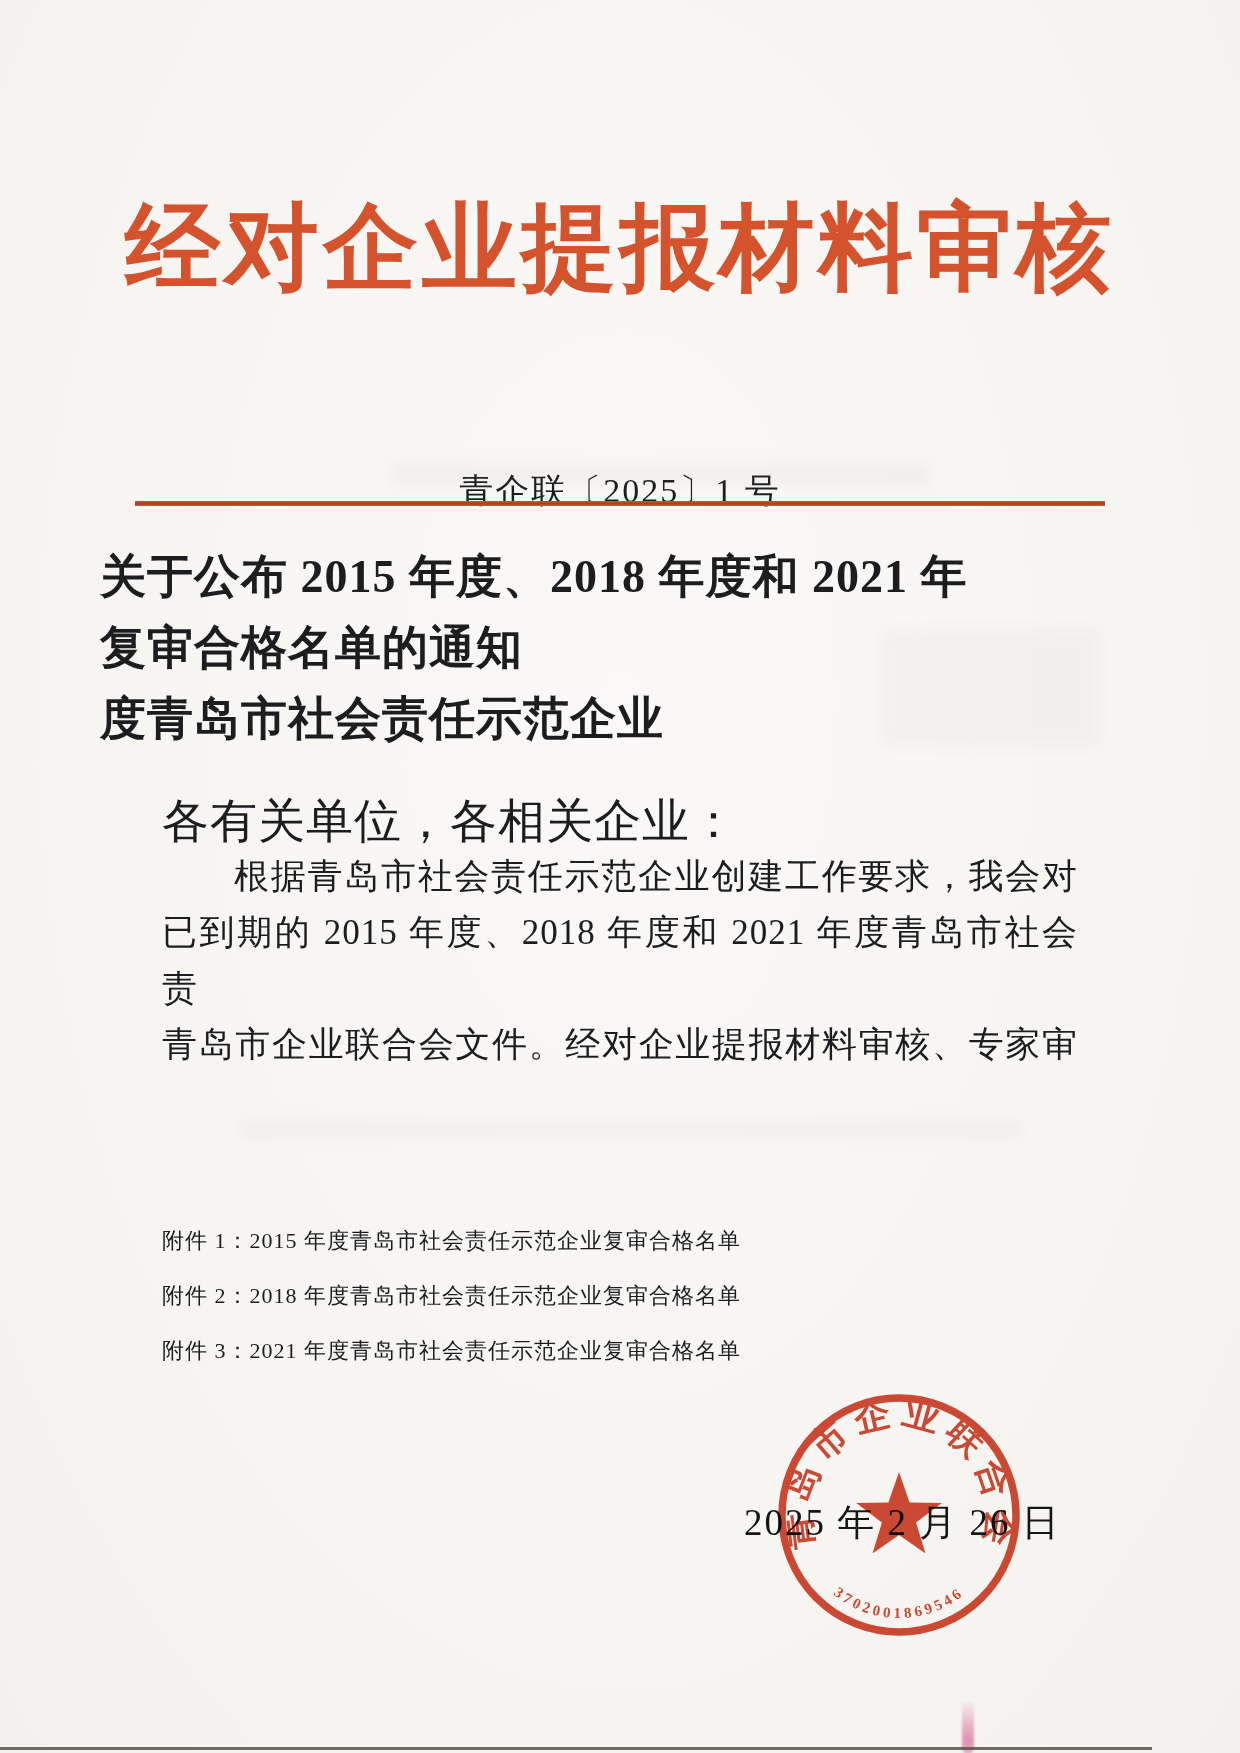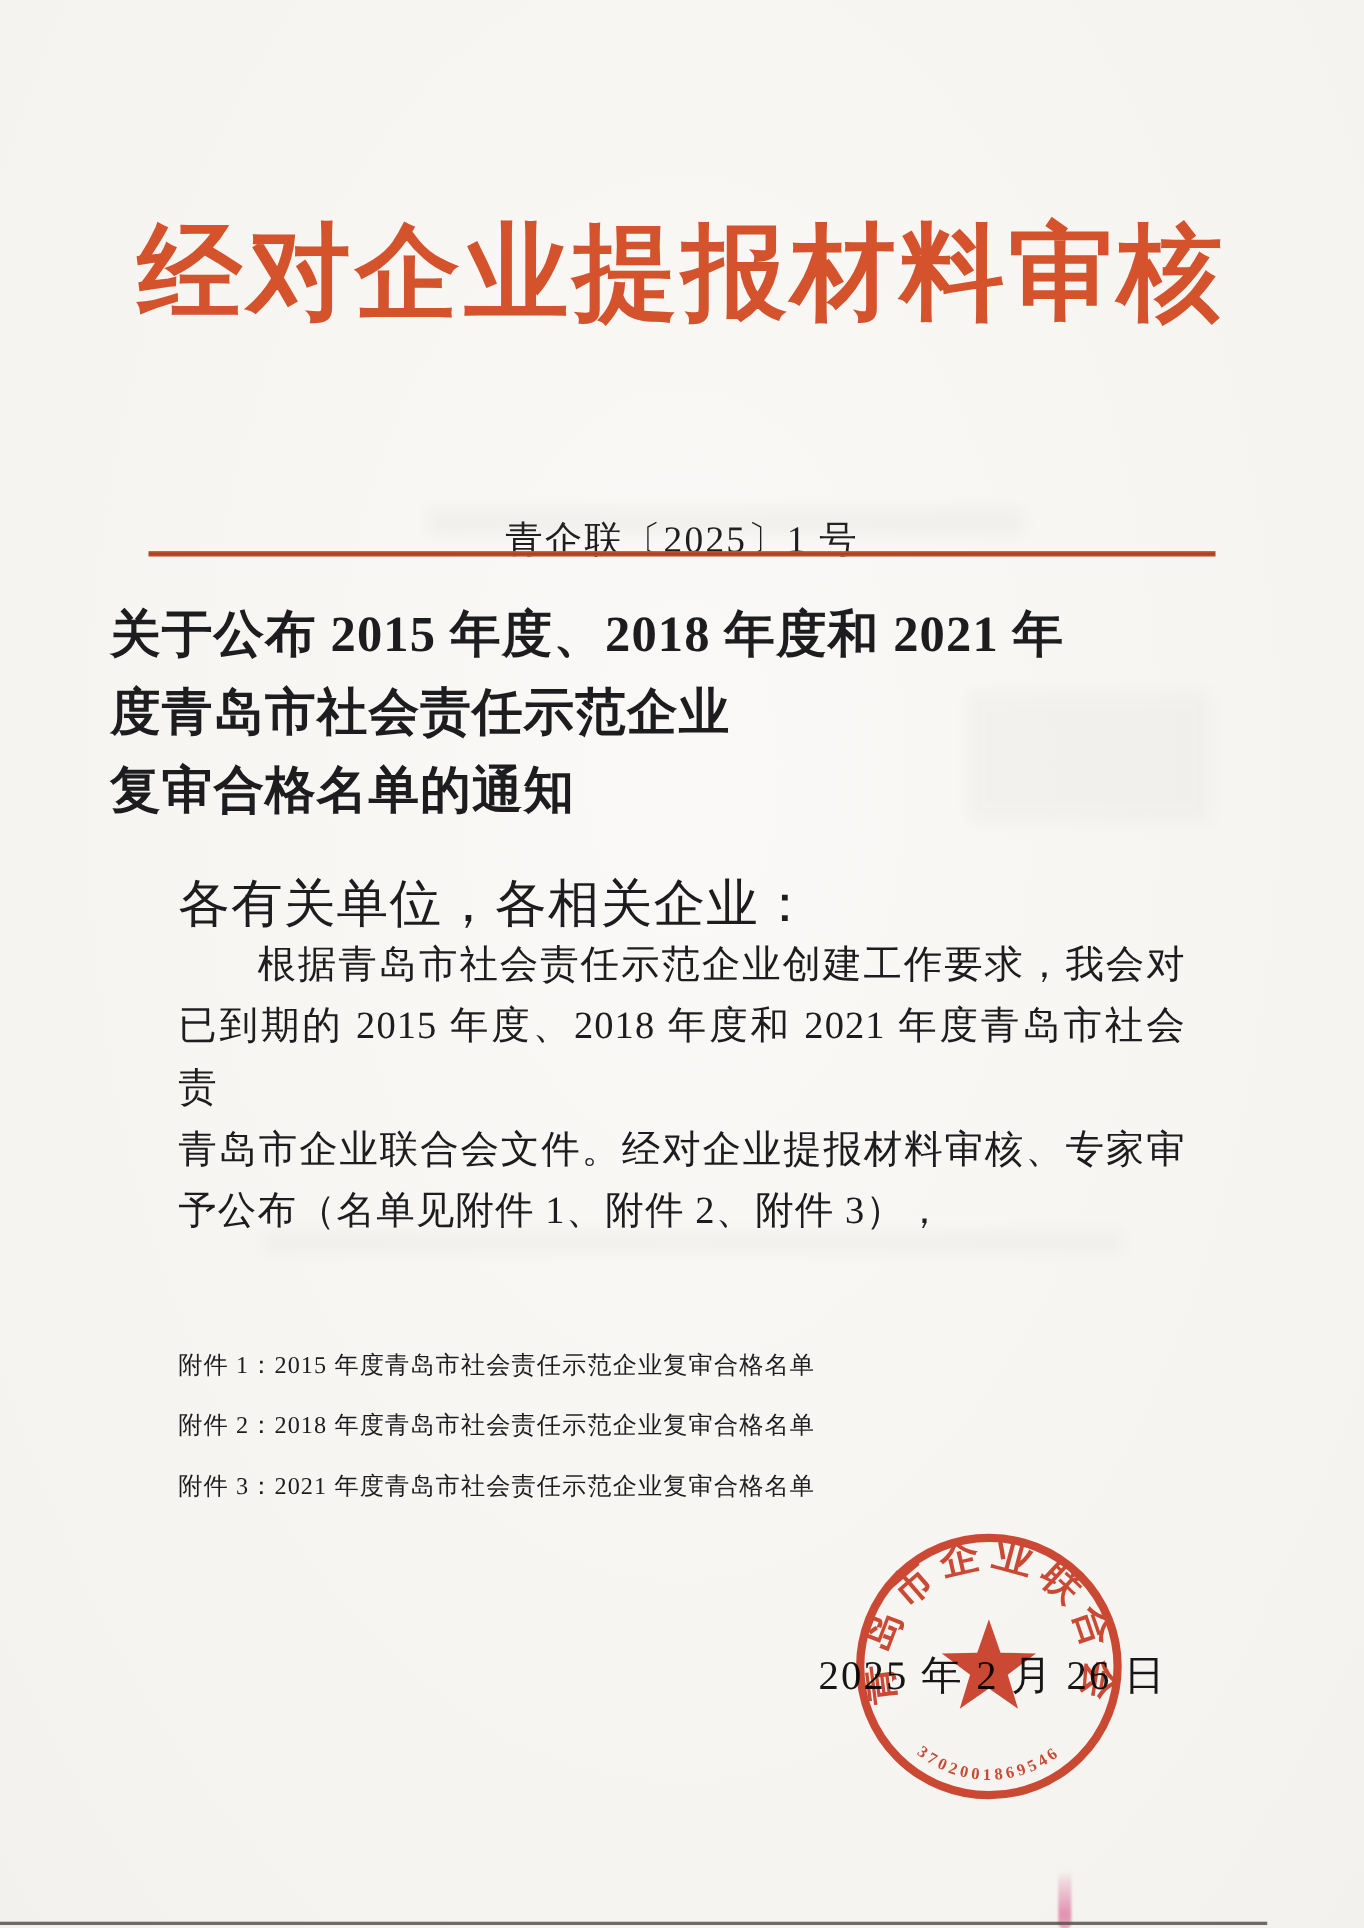"度青岛市社会责任示范企业" div { order: before "复审合格名单的通知" -> after "复审合格名单的通知" }
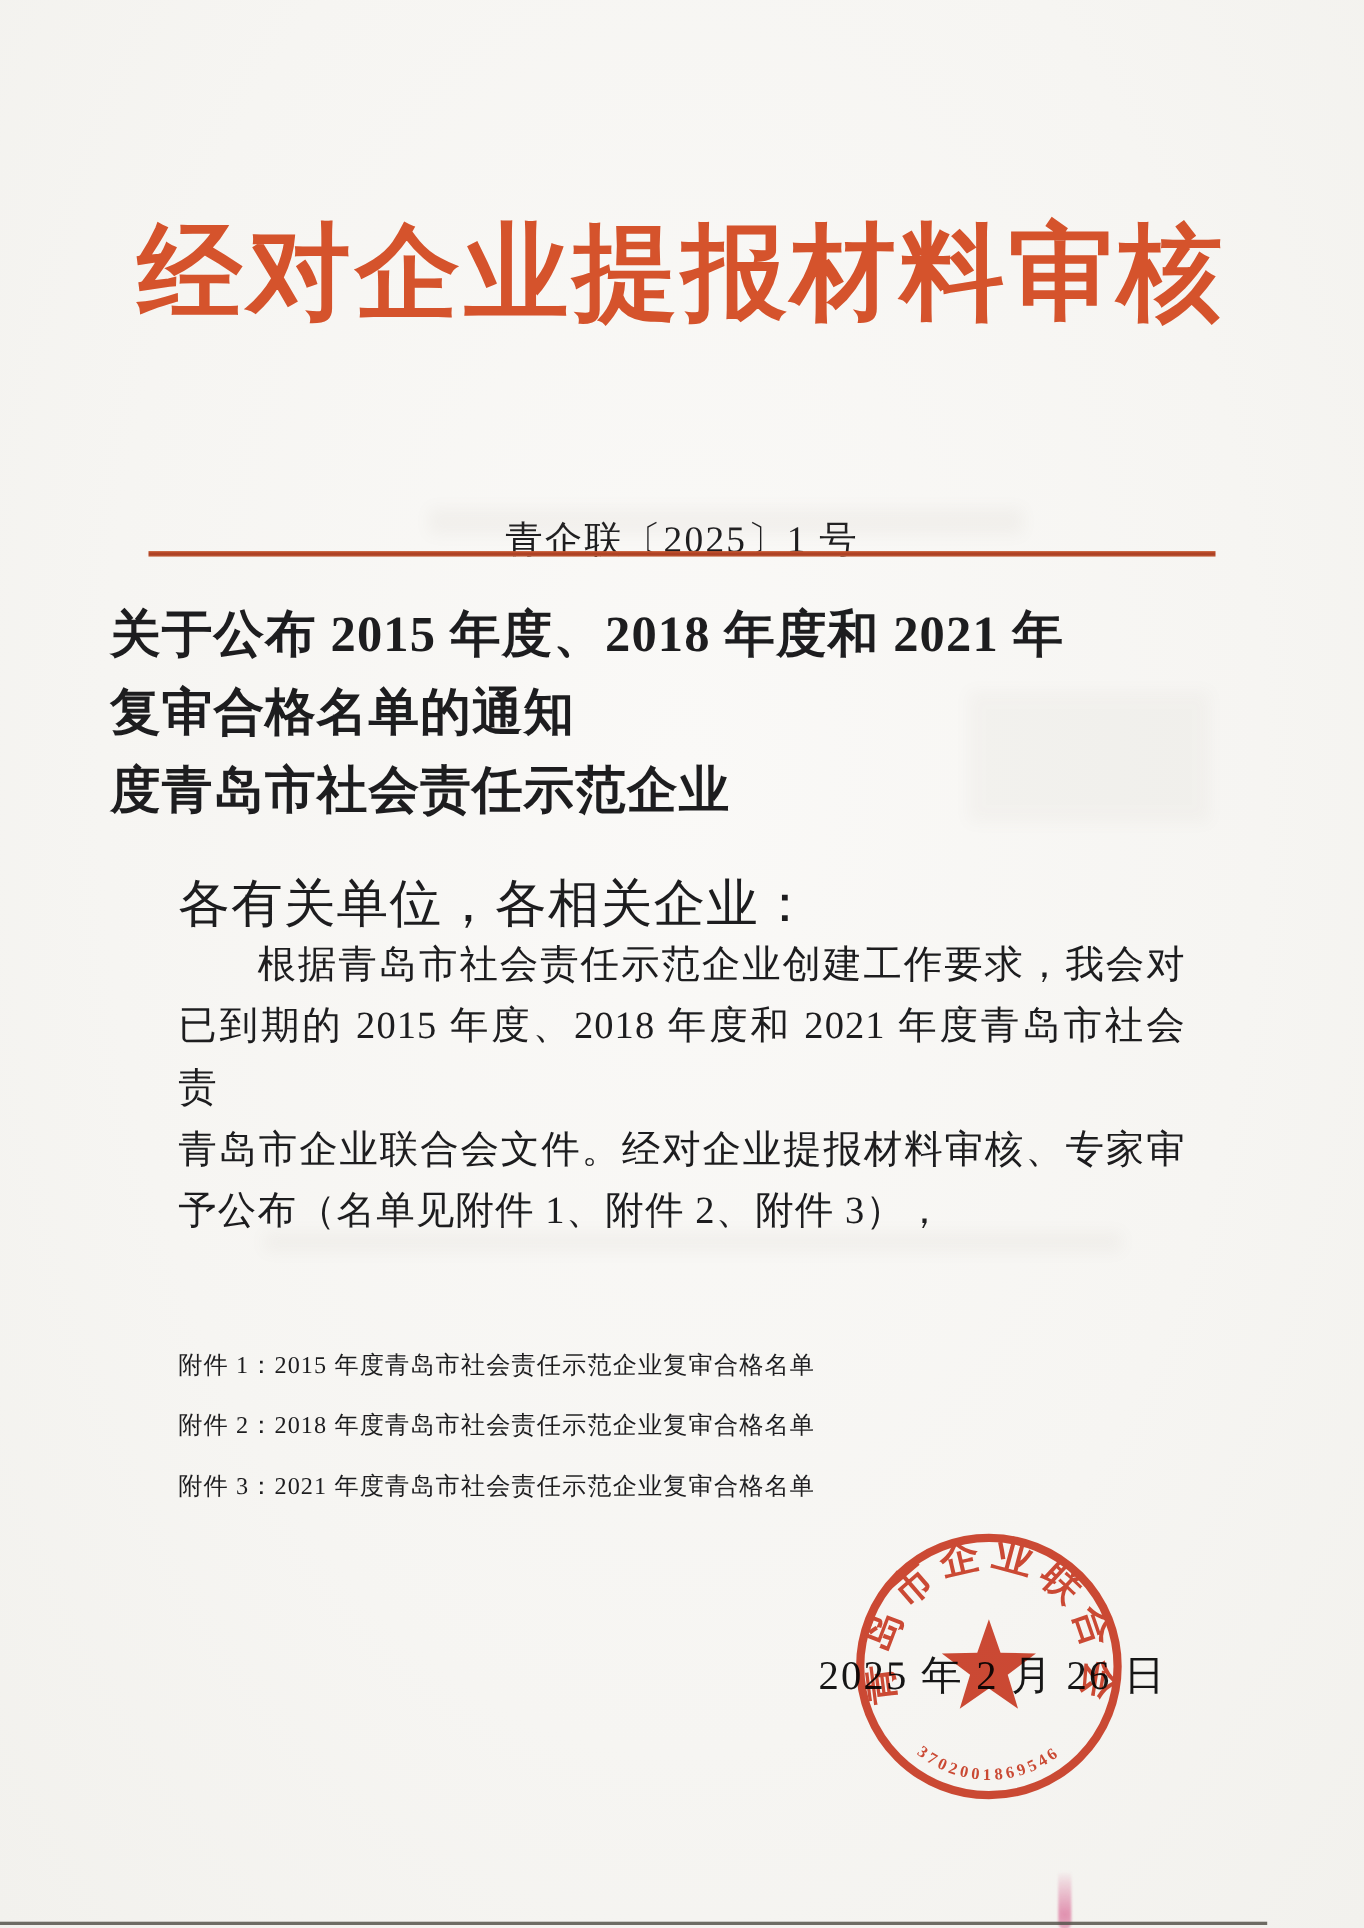"予公布（名单见附件 1、附件 2、附件 3），" div { html: <div>予公布（名单见附件 1、附件 2、附件 3），</div> -> none }
